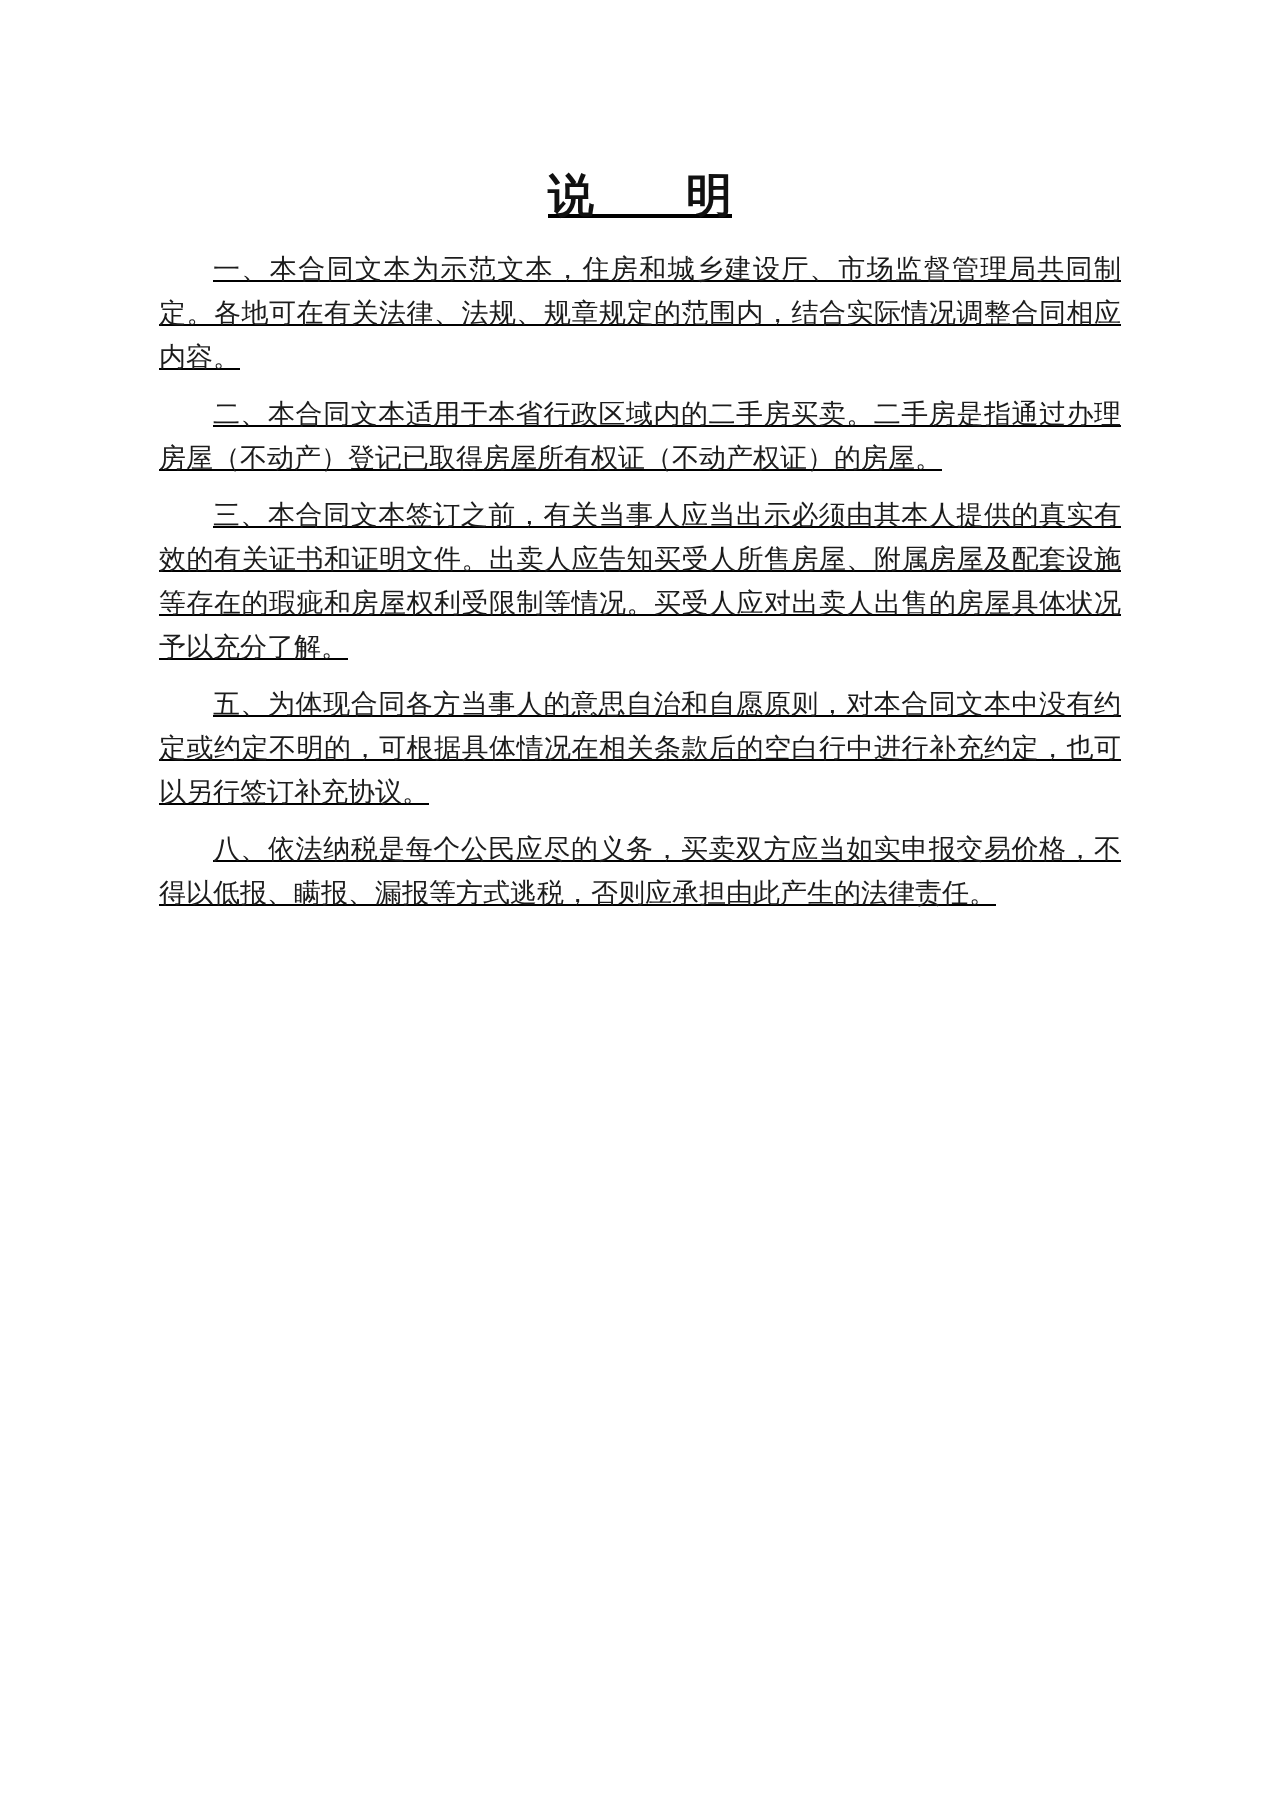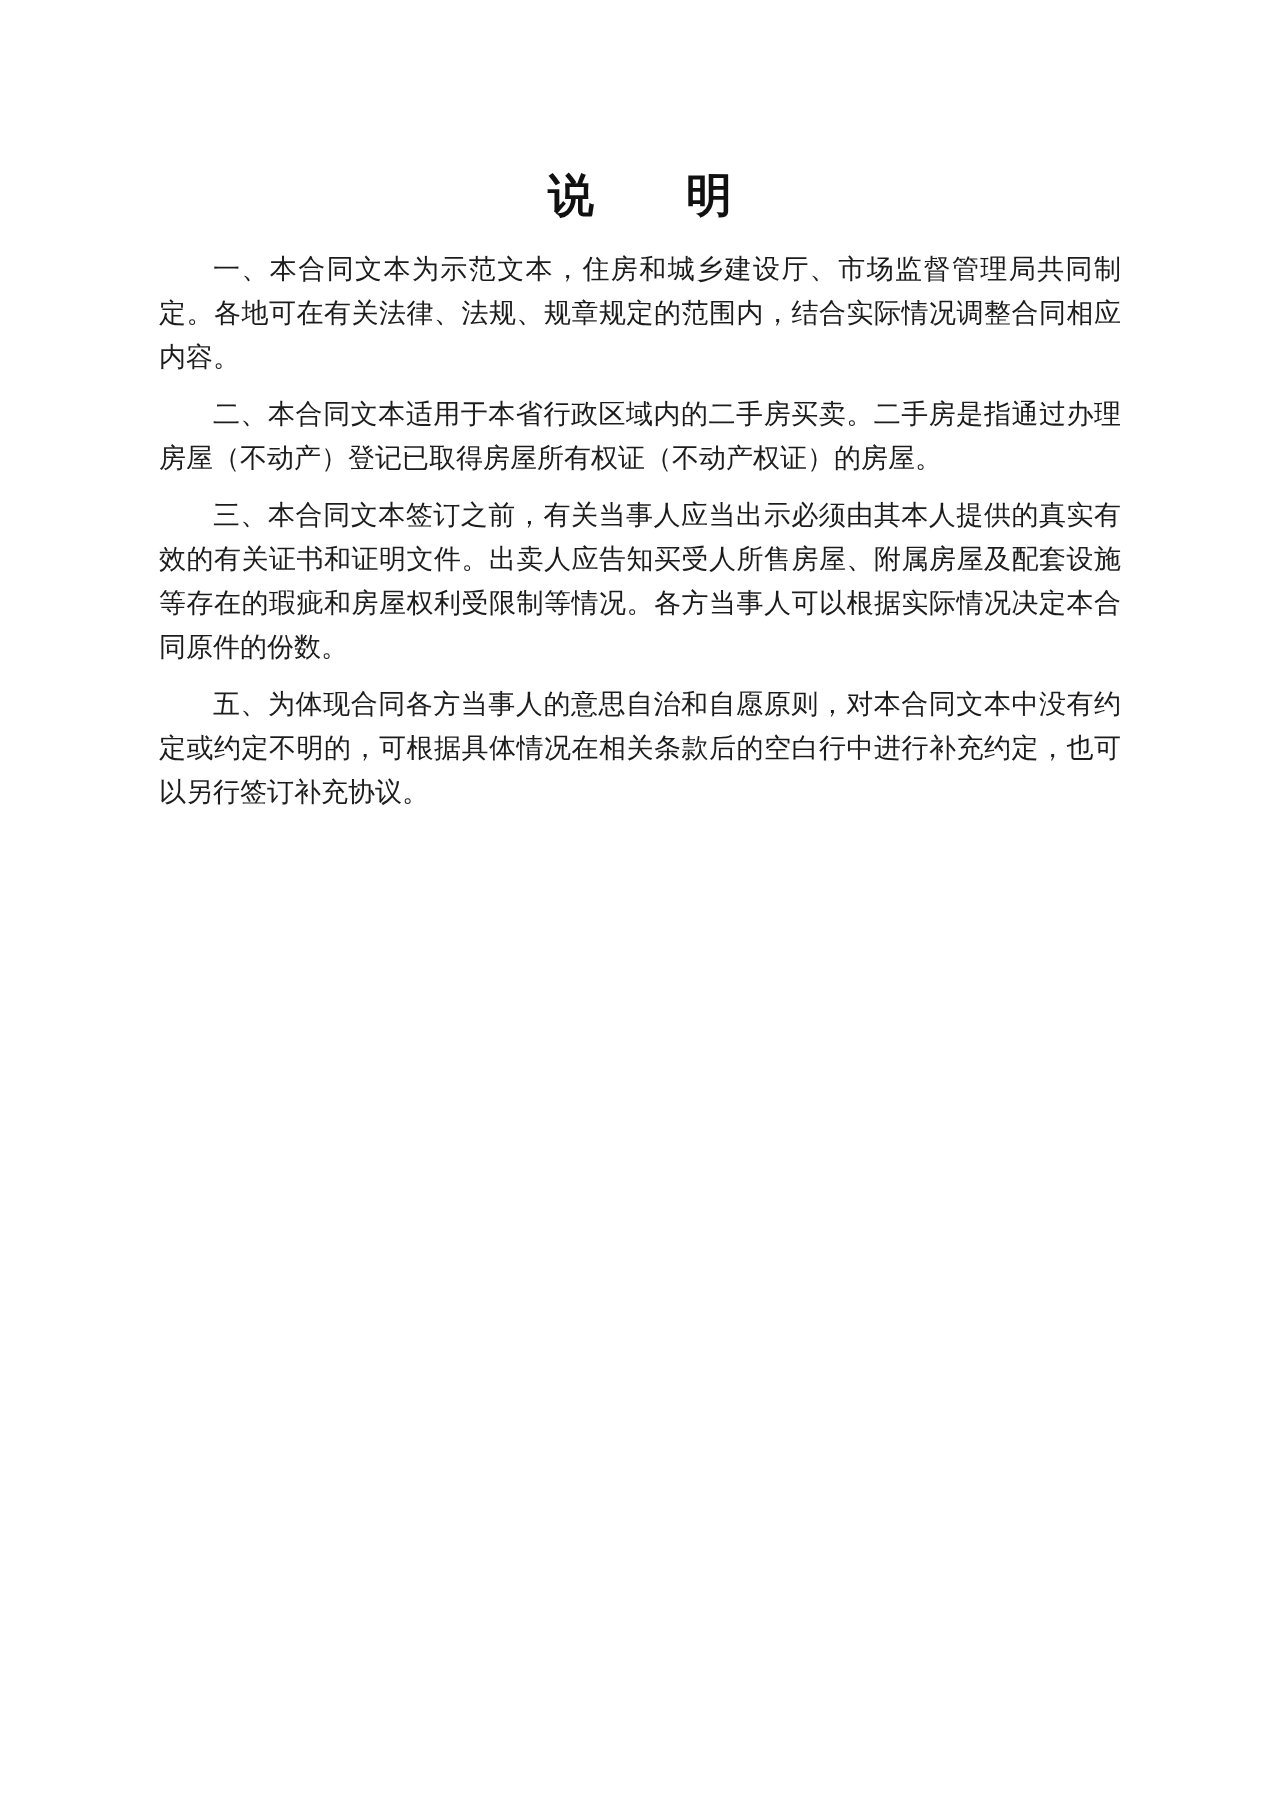"说 明" .page { text-decoration: none -> underline }
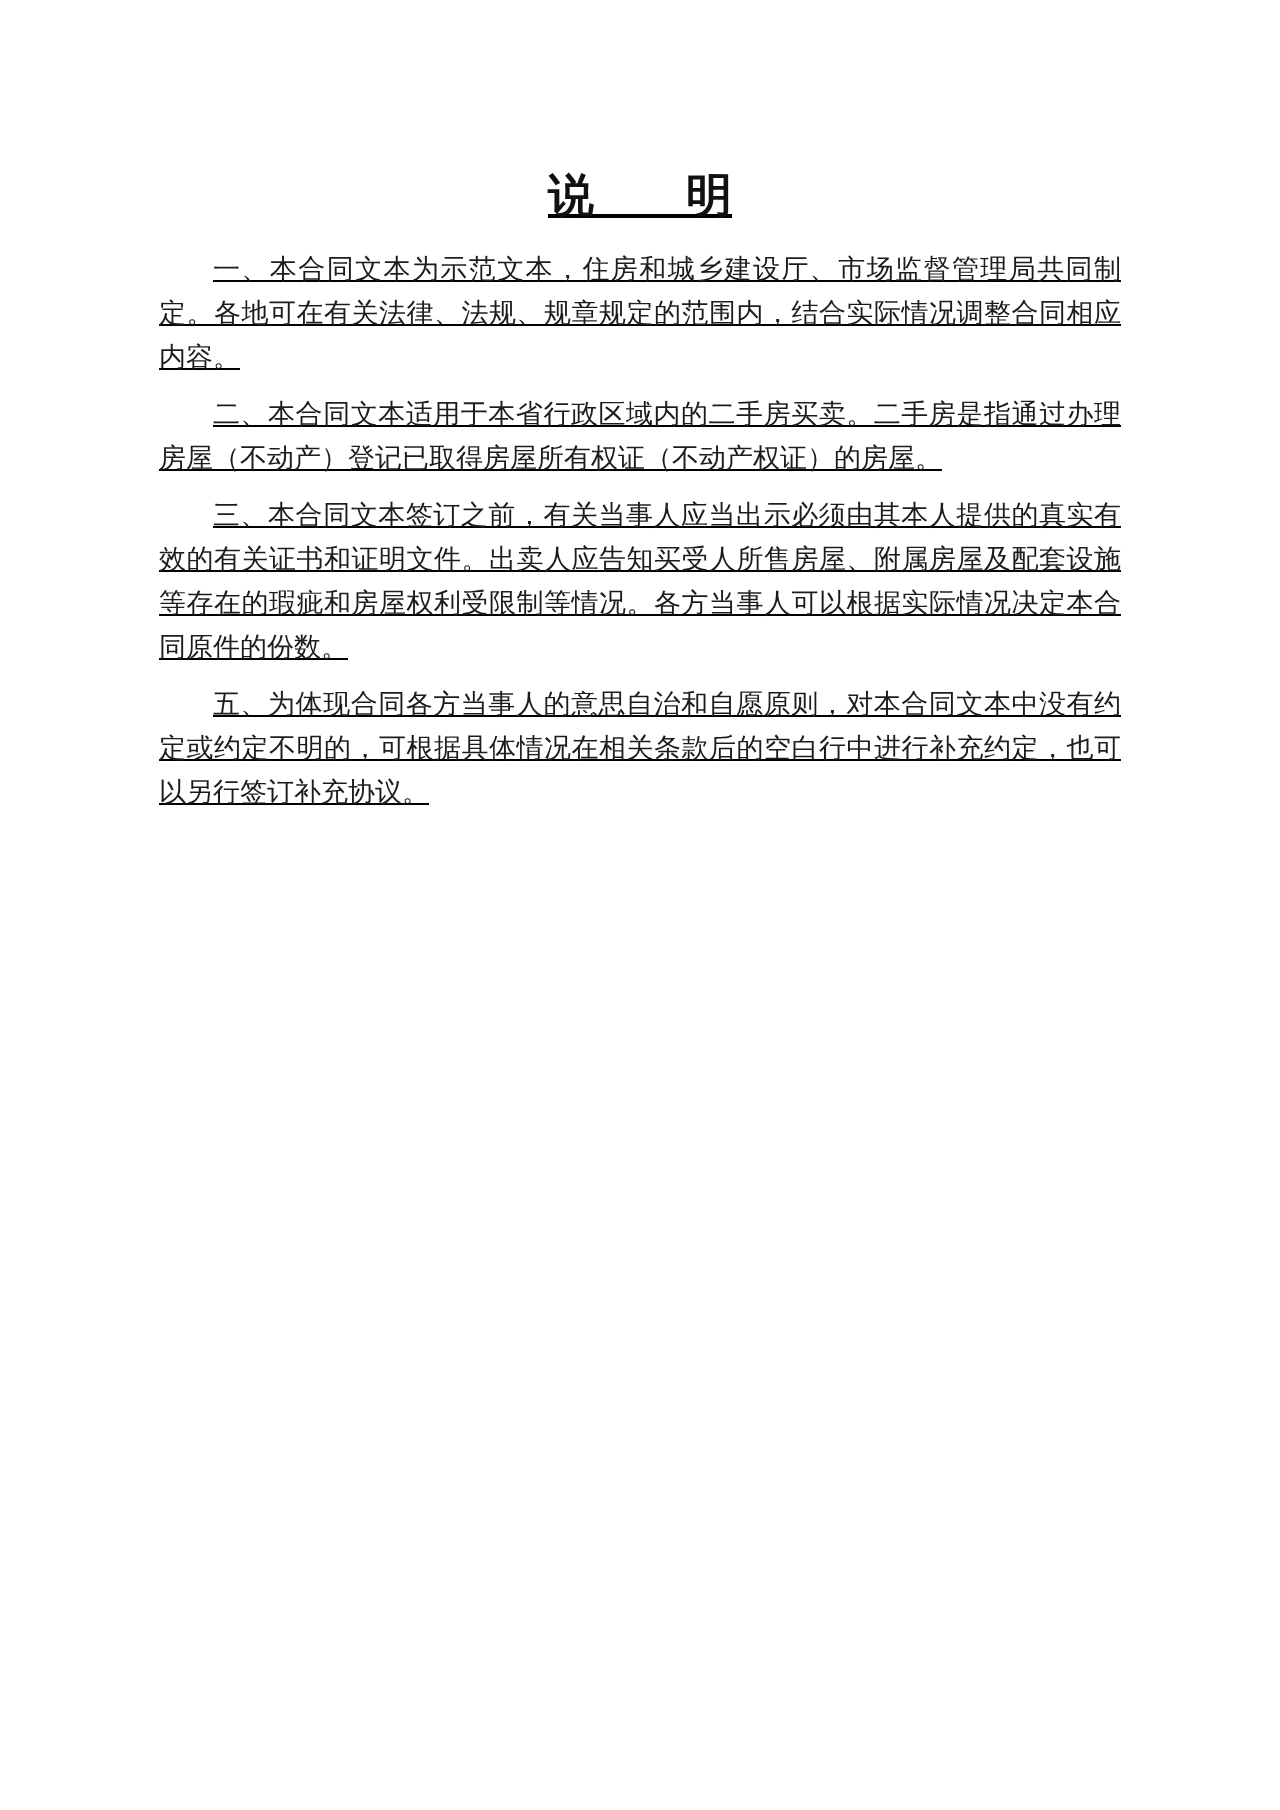"三、本合同文本签订之前，有关当事人应当出示必须由其本人提供的真实有效的有关证书和" p.para { text: 各方当事人可以根据实际情况决定本合同原件的份数 -> 买受人应对出卖人出售的房屋具体状况予以充分了解 }
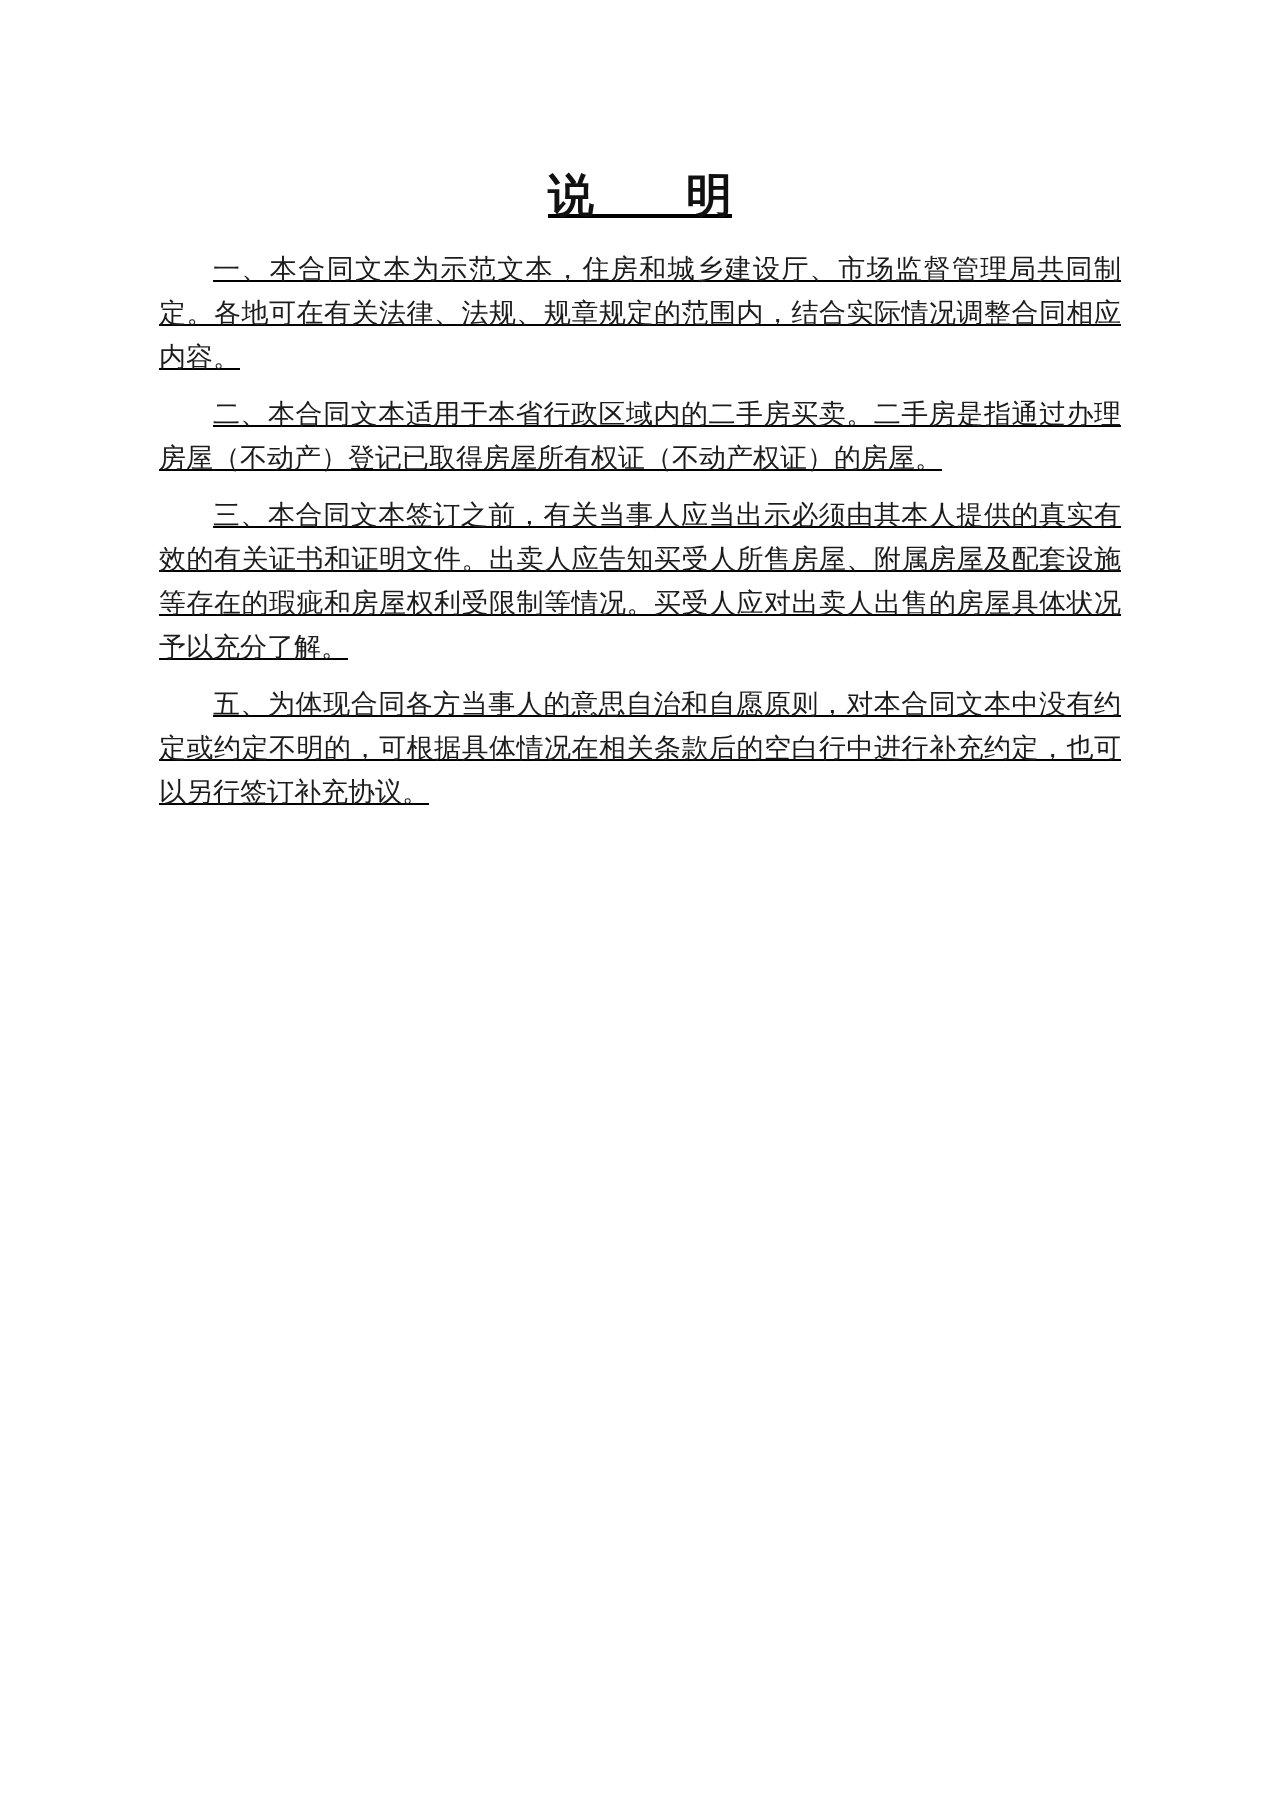"八、依法纳税是每个公民应尽的义务，买卖双方应当如实申报交易价格，不得以低报、瞒报" p.para { html: none -> <p>八、依法纳税是每个公民应尽的义务，买卖双方应当如实申报交易价格，不得以低报、瞒报、漏报等方式逃税，否则应承担由此产生的法律责任。</p> }
